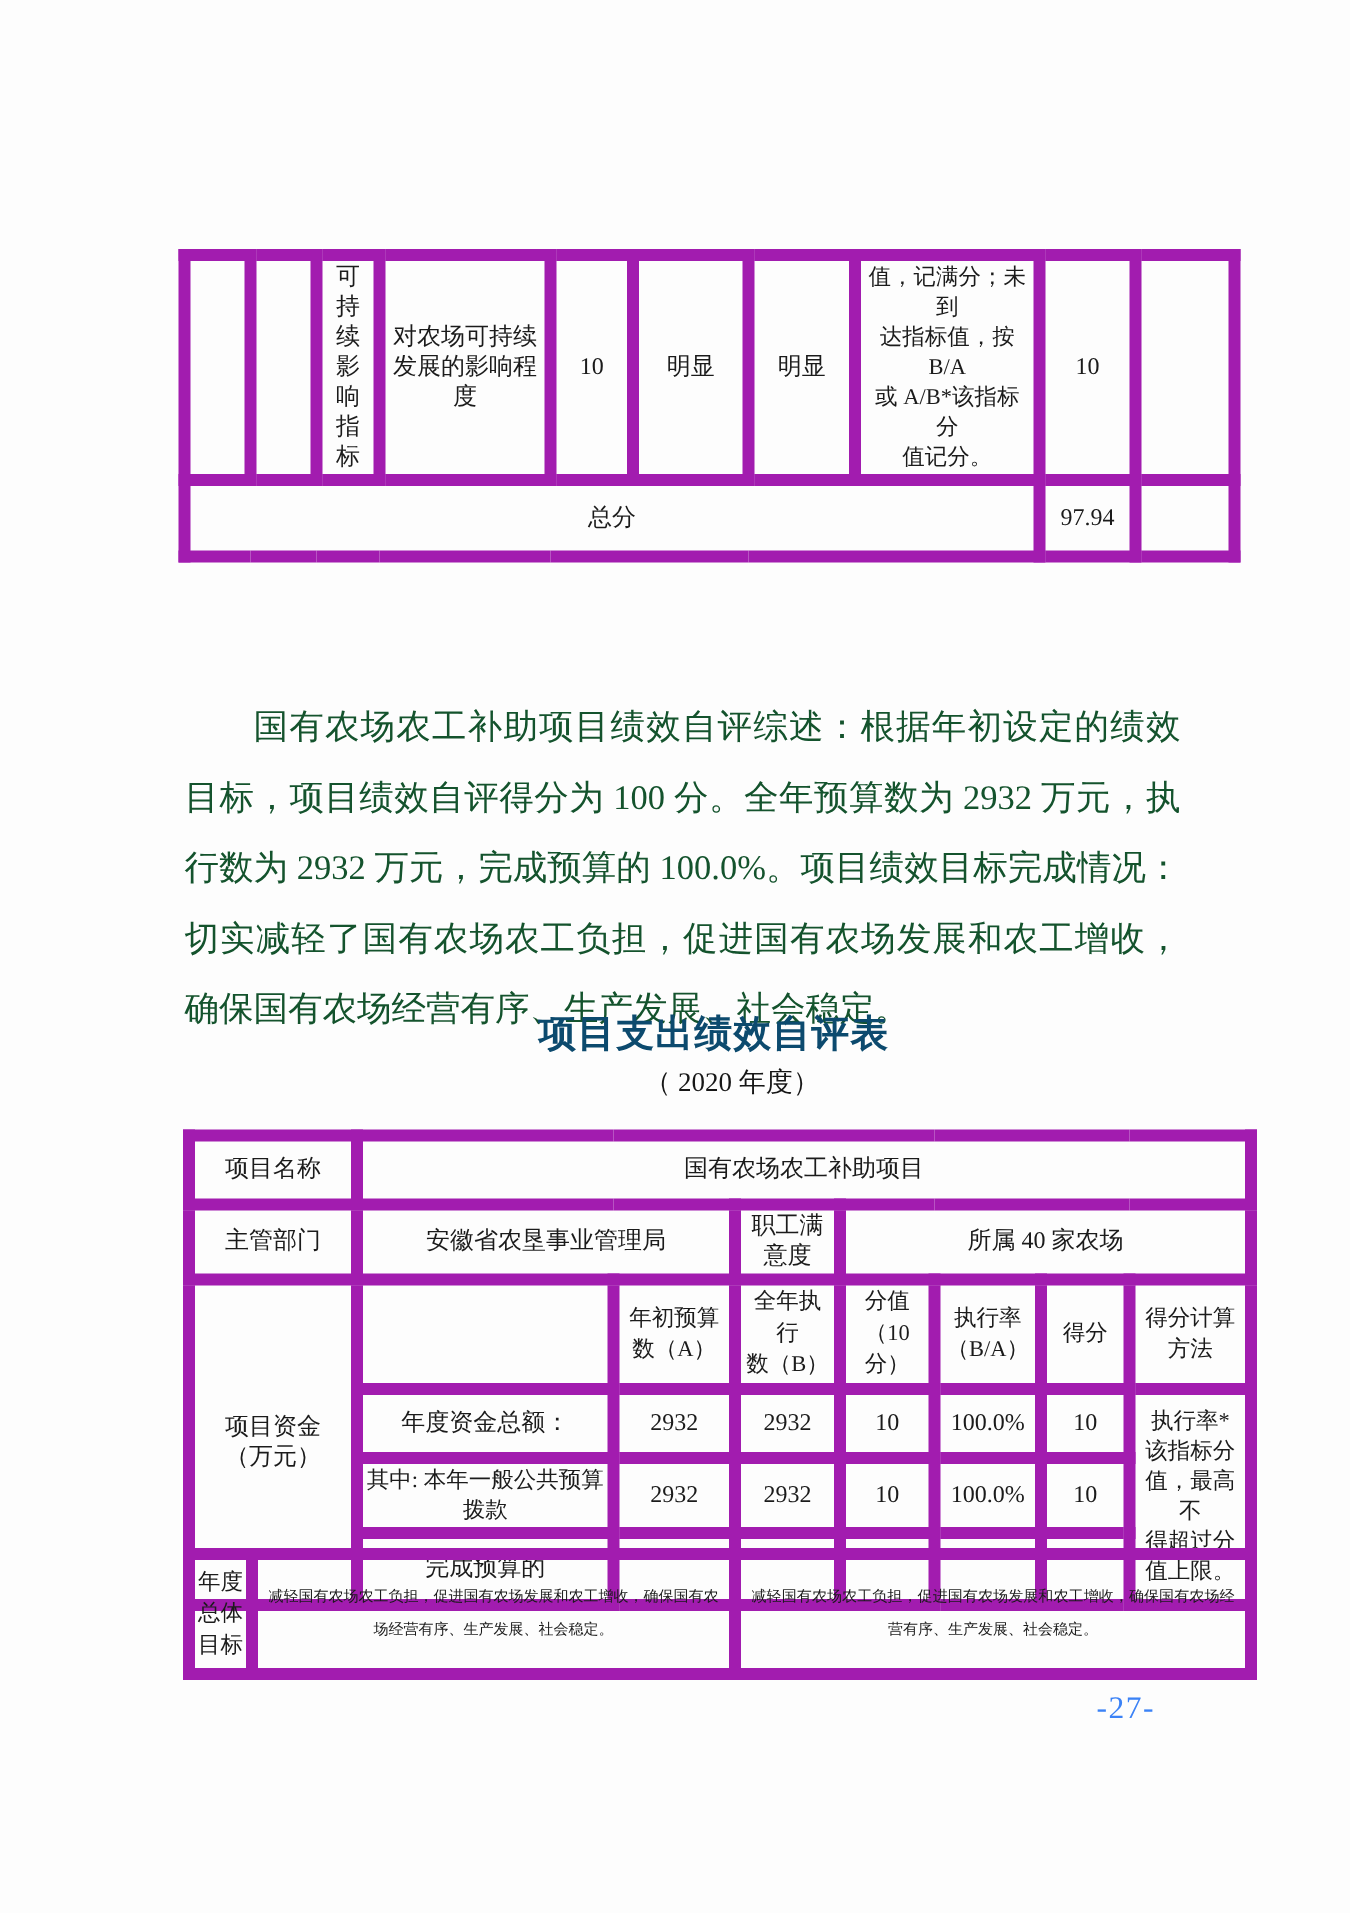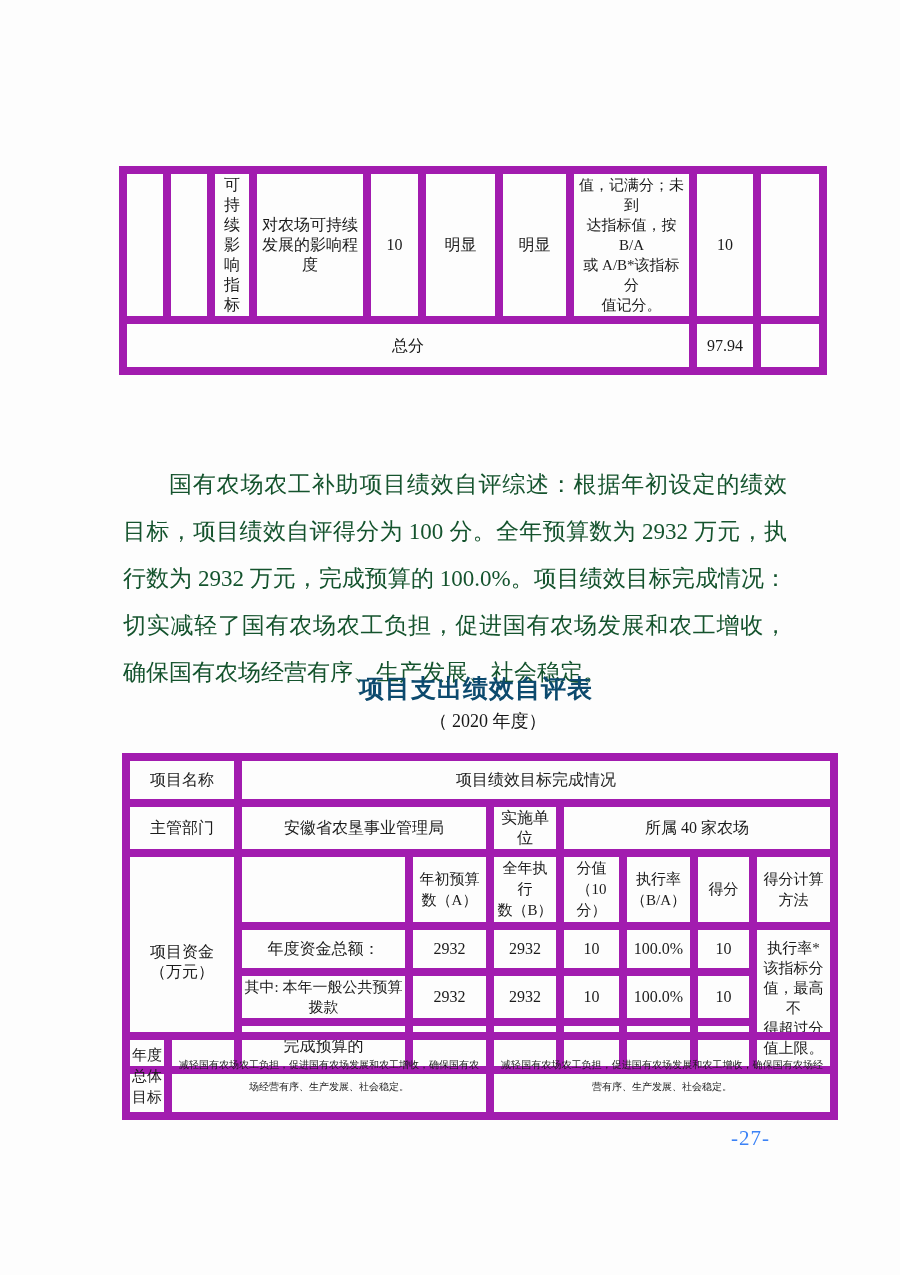"项目绩效目标完成情况" td { text: 项目绩效目标完成情况 -> 国有农场农工补助项目 }
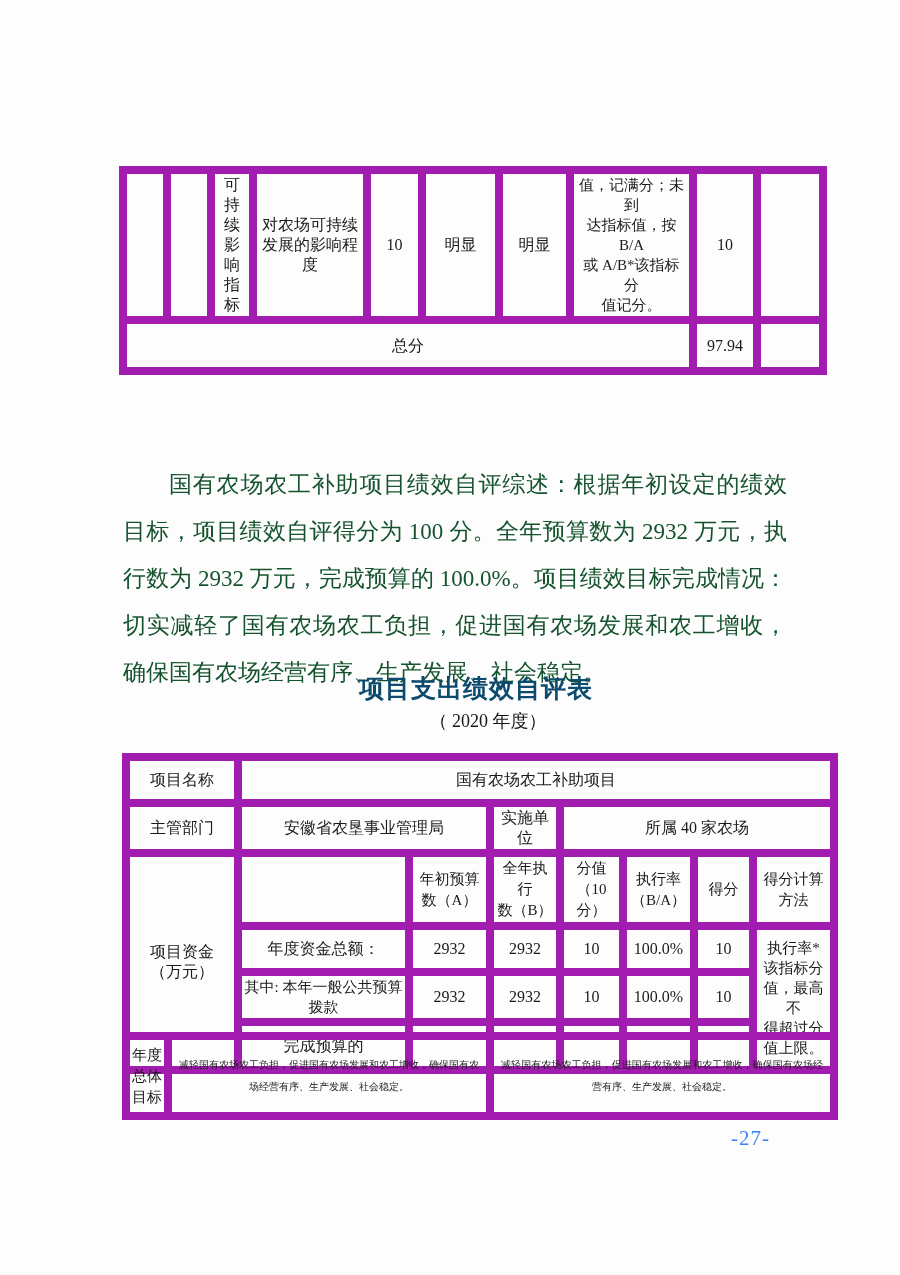"实施单位" td { text: 实施单位 -> 职工满意度 }
